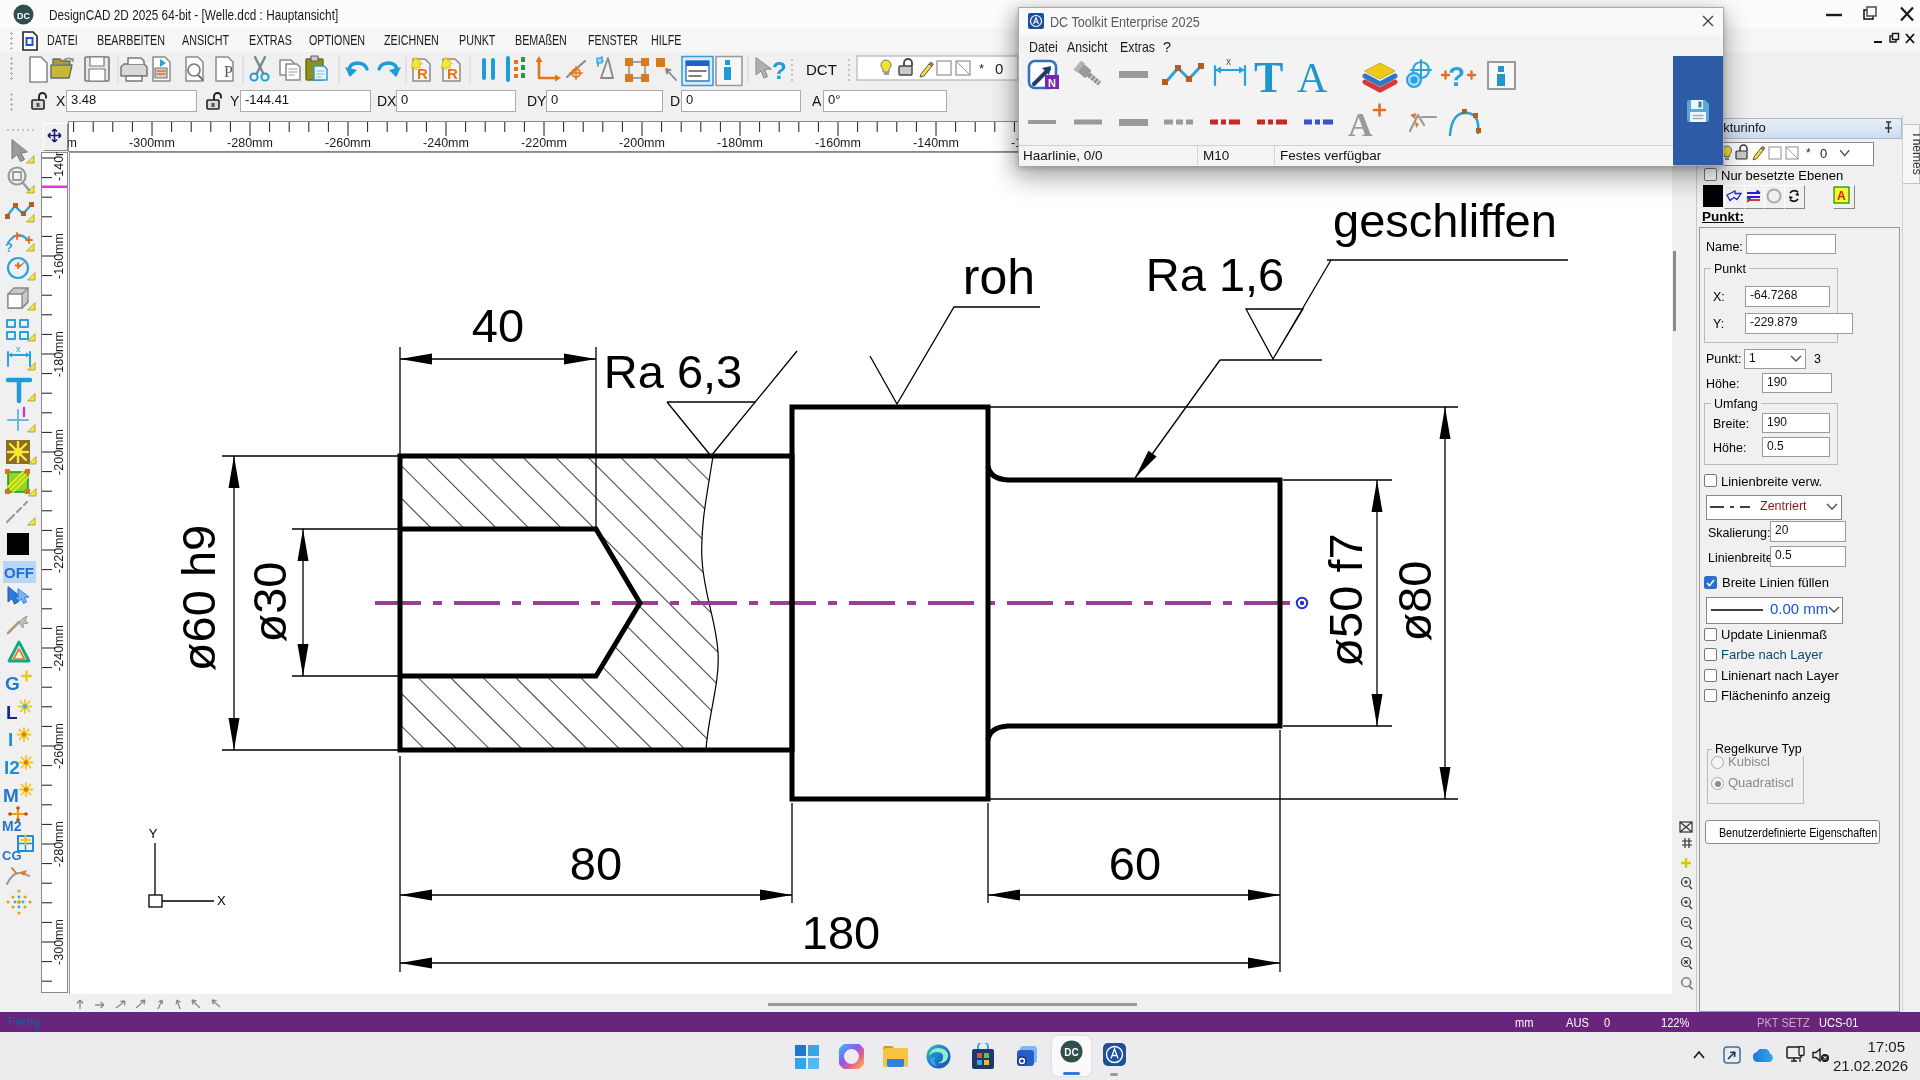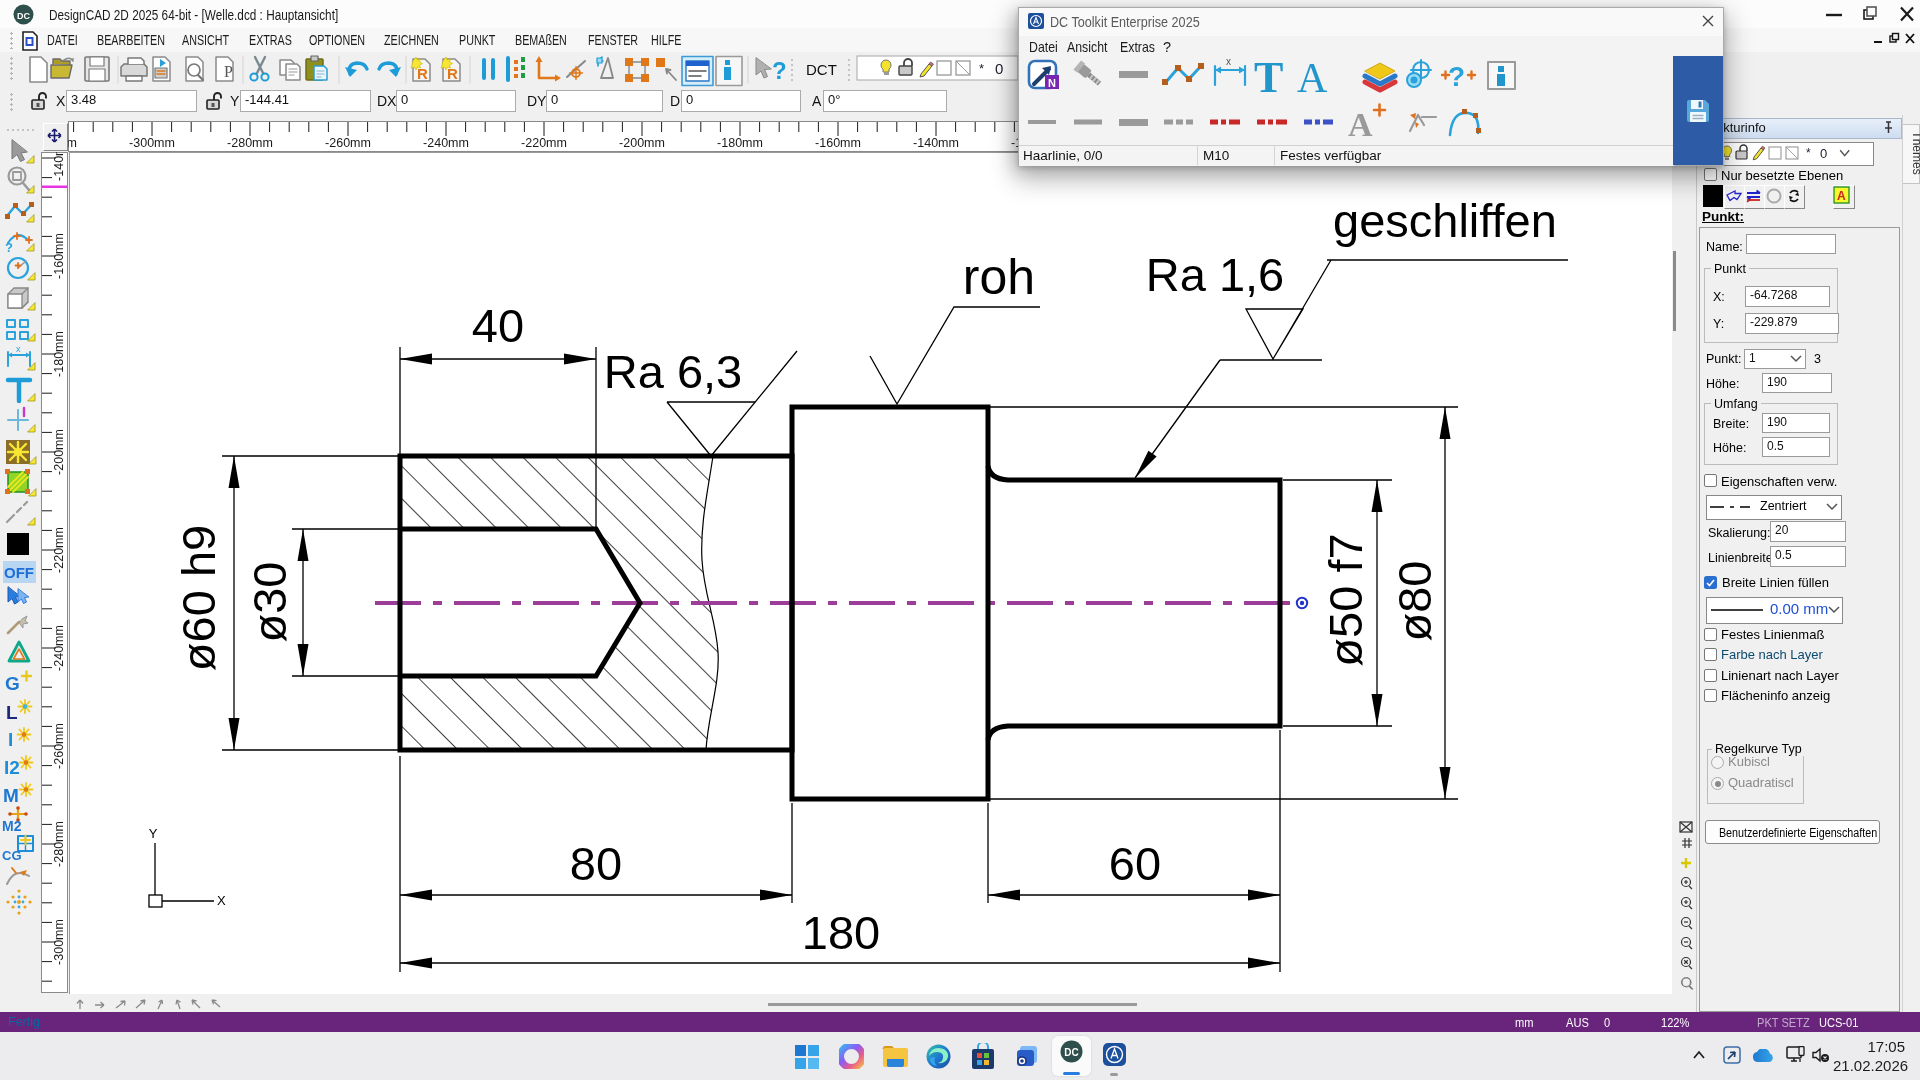"-229.879" div.pfield { width: 94px -> 108px }
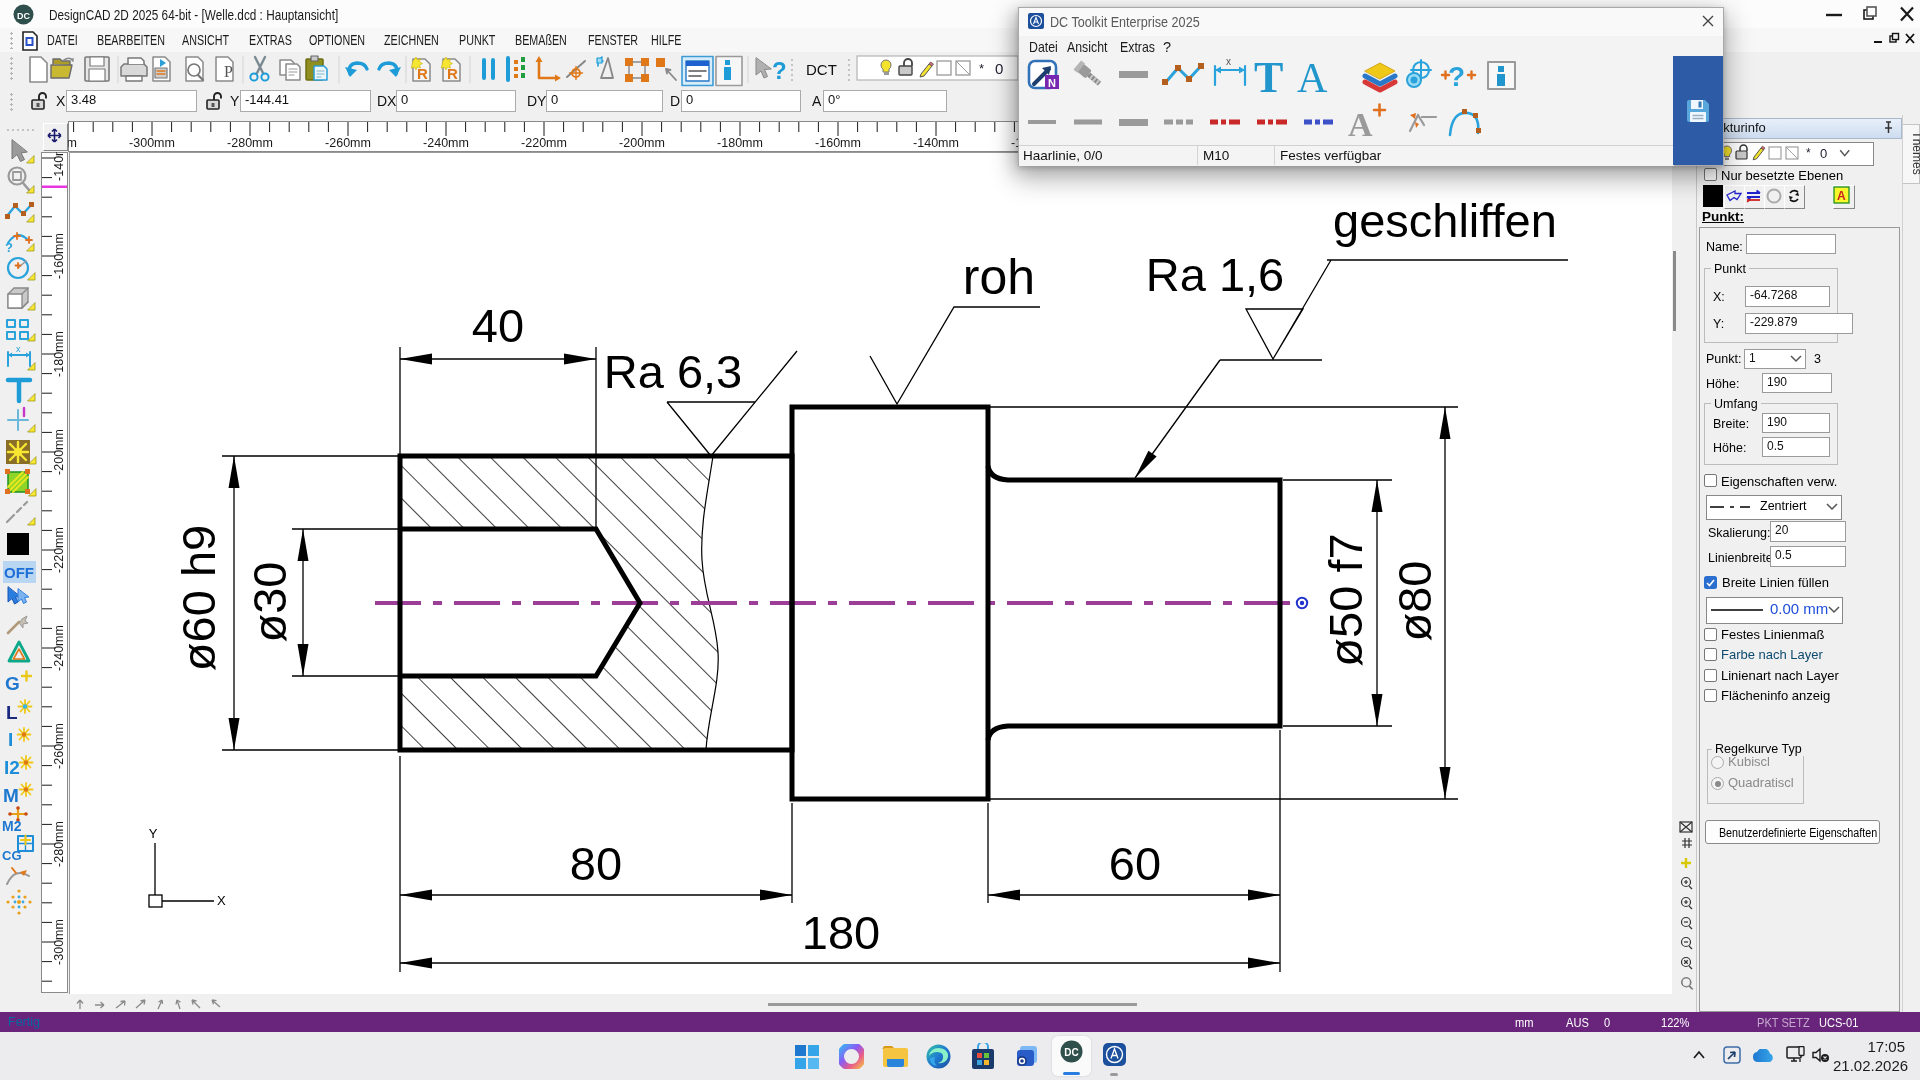"Eigenschaften verw." div.t { text: Eigenschaften -> Linienbreite }
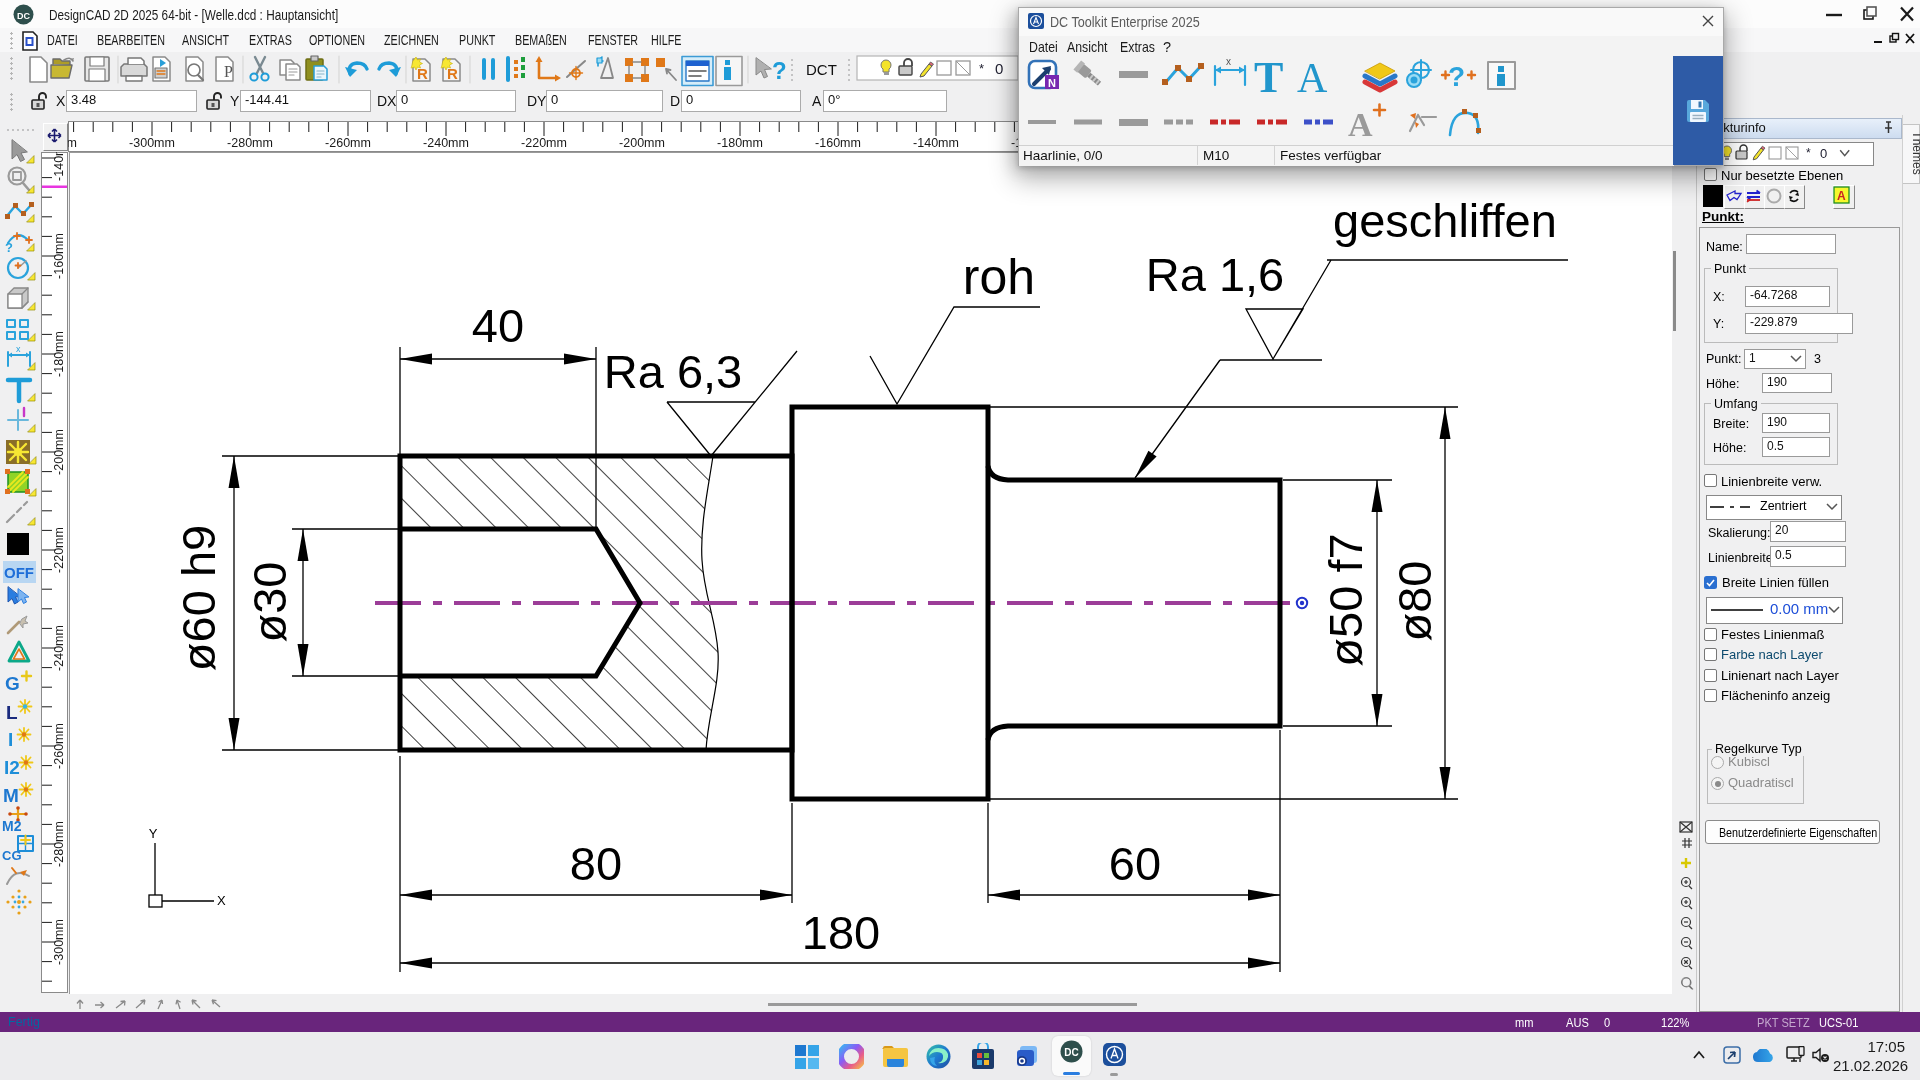"Zentriert" div.t { color: #000000 -> #7f1d1d }
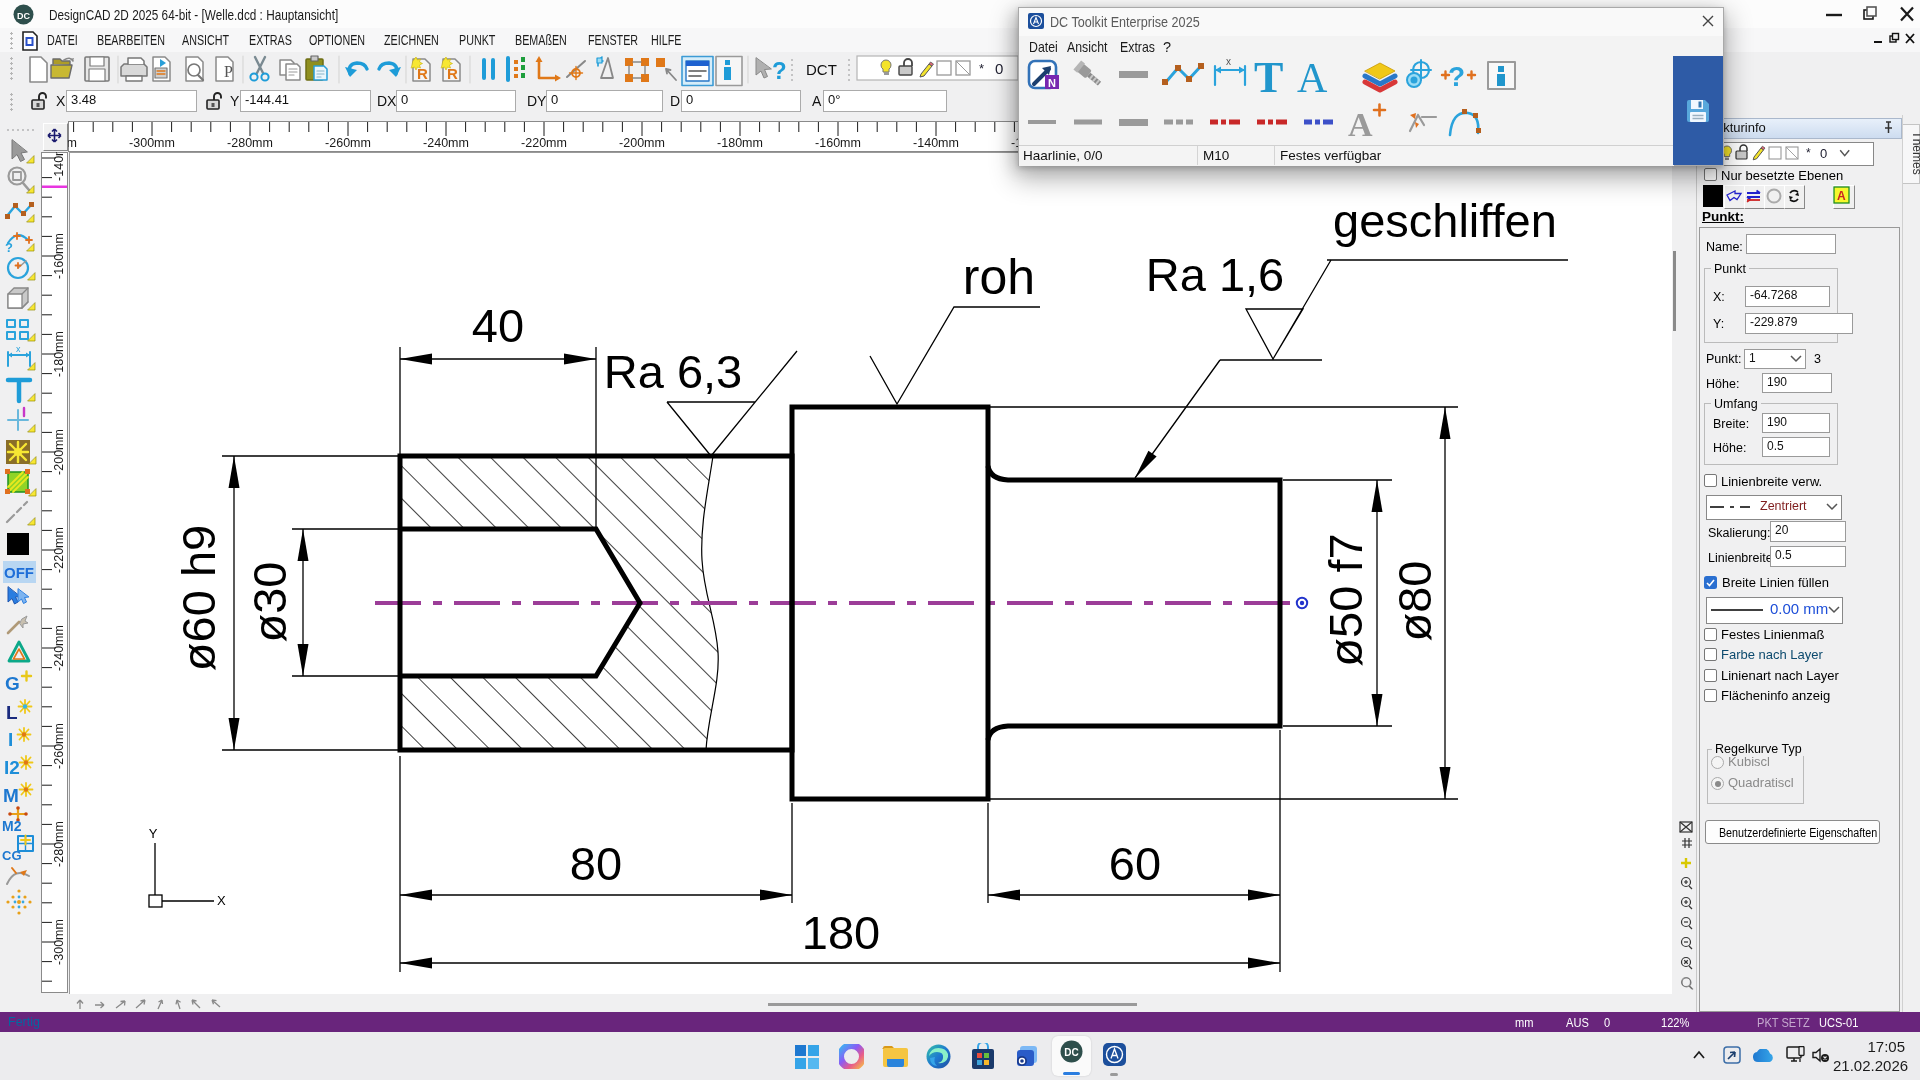"Festes Linienmaß" div.t { text: Festes -> Update }
